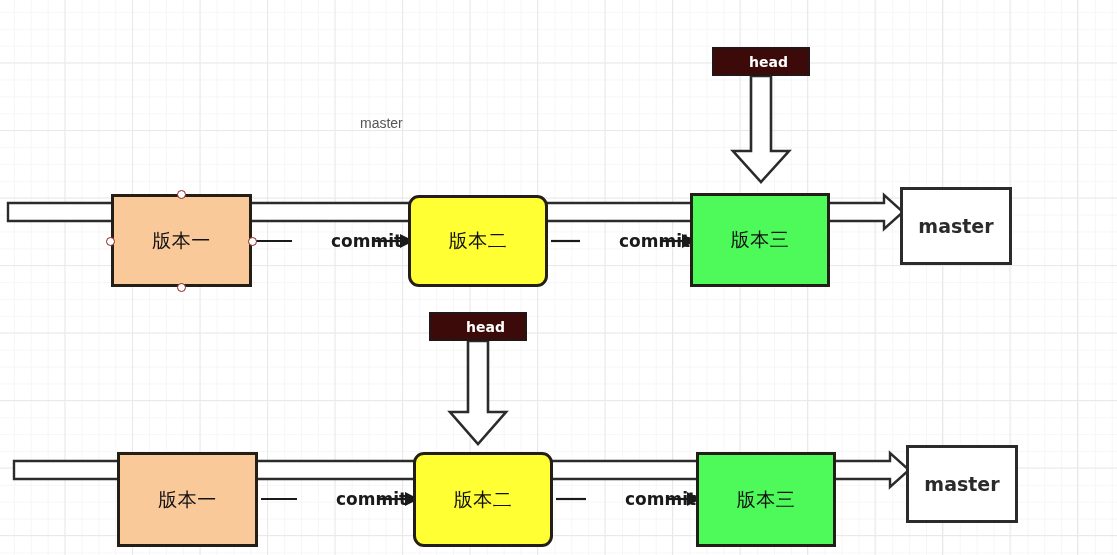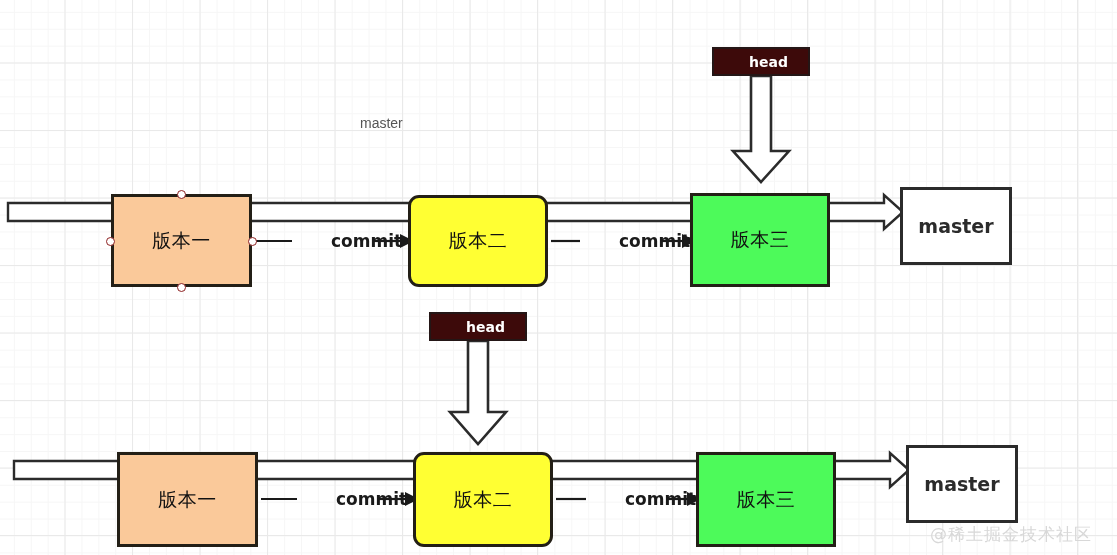"@稀土掘金技术社区" div.watermark { html: <div>@稀土掘金技术社区</div> -> none }
